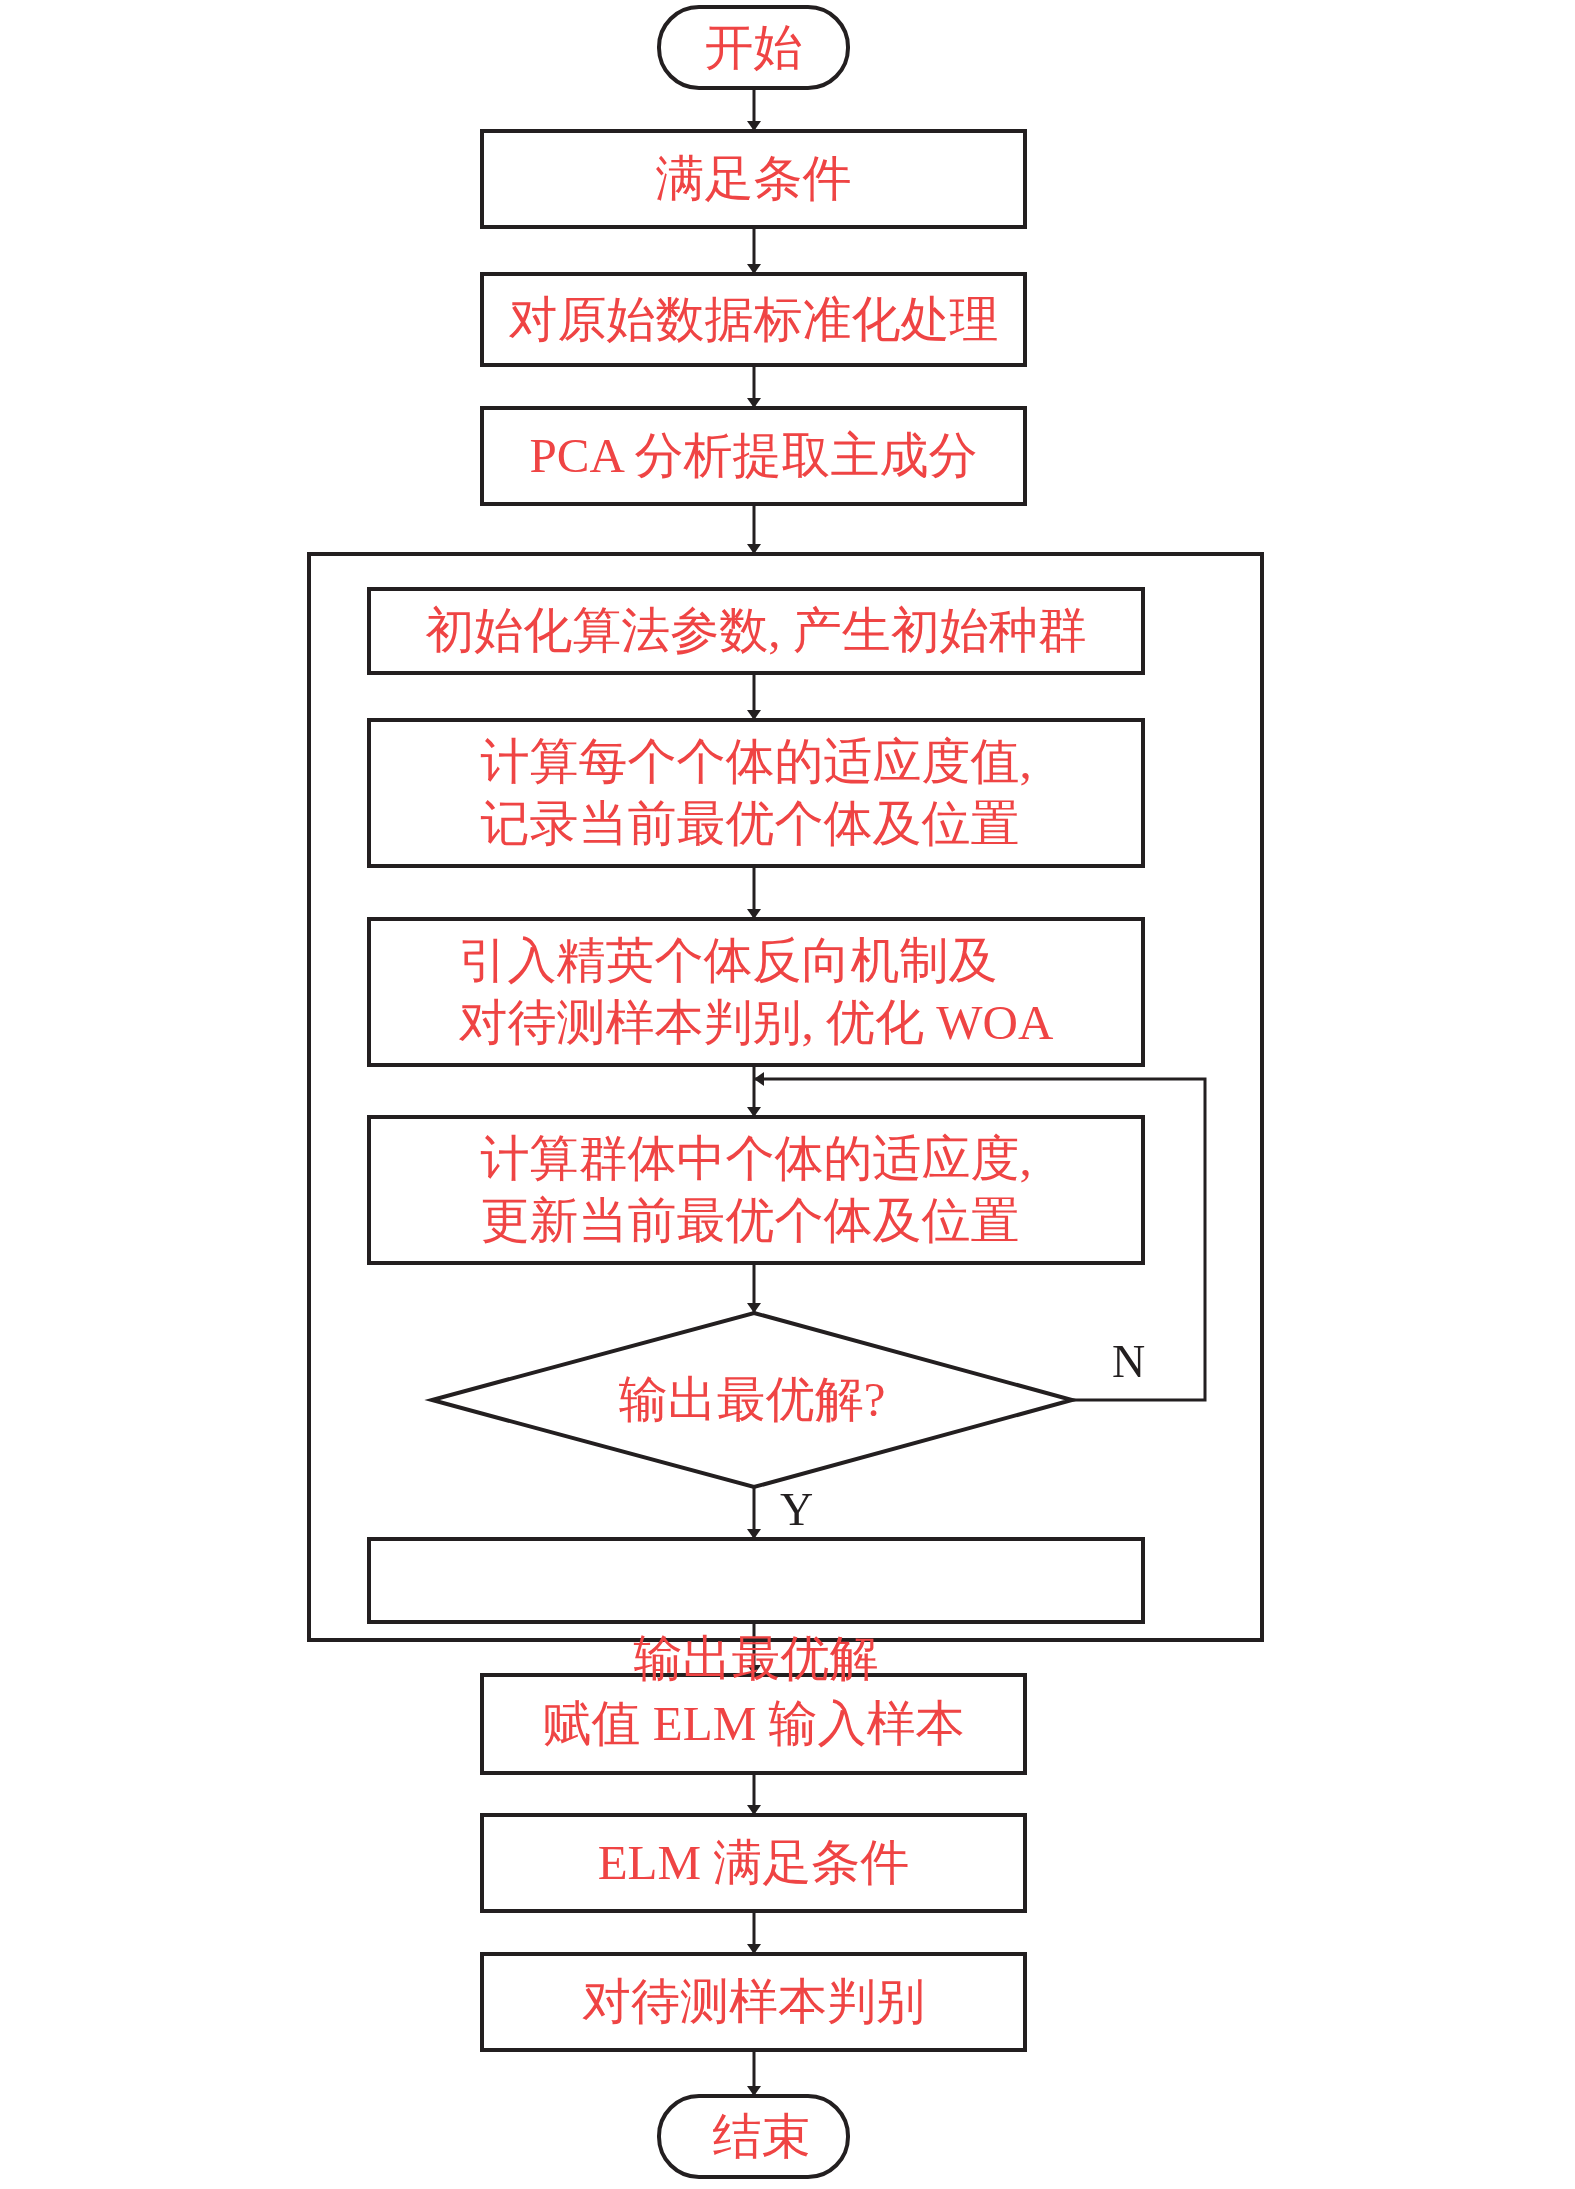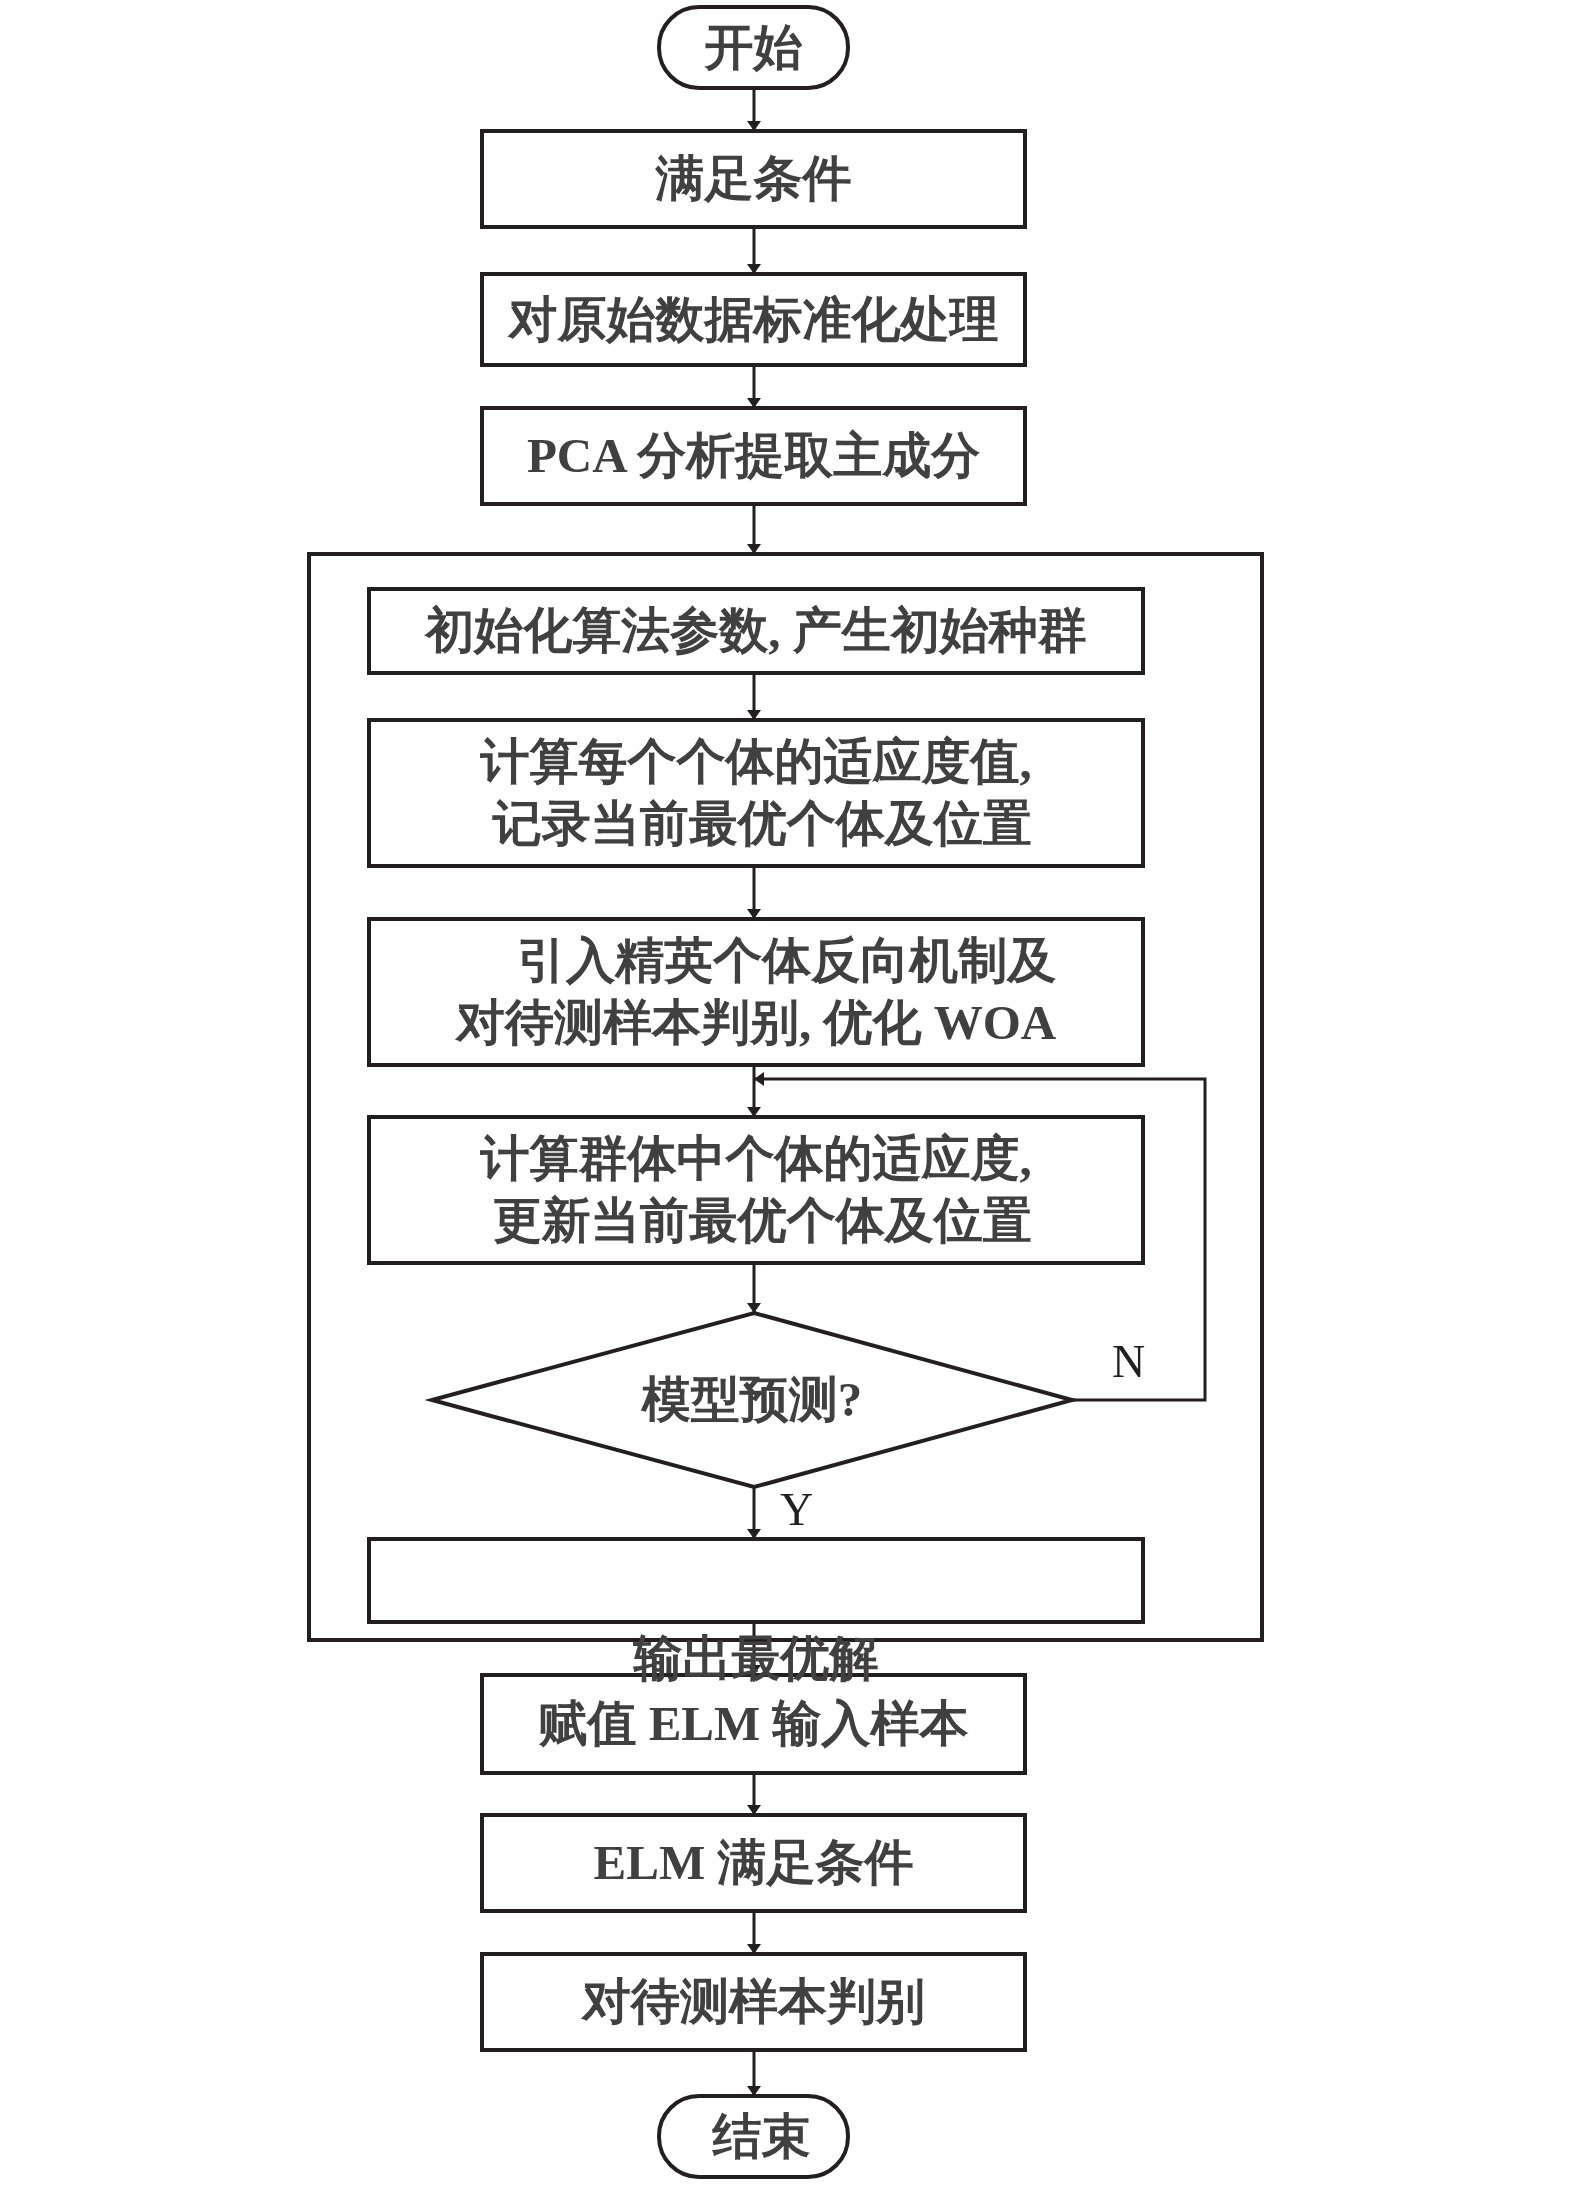"开始" .node-text { color: #404040 -> #ef4444; font-weight: bold -> none; text-align: right -> left }
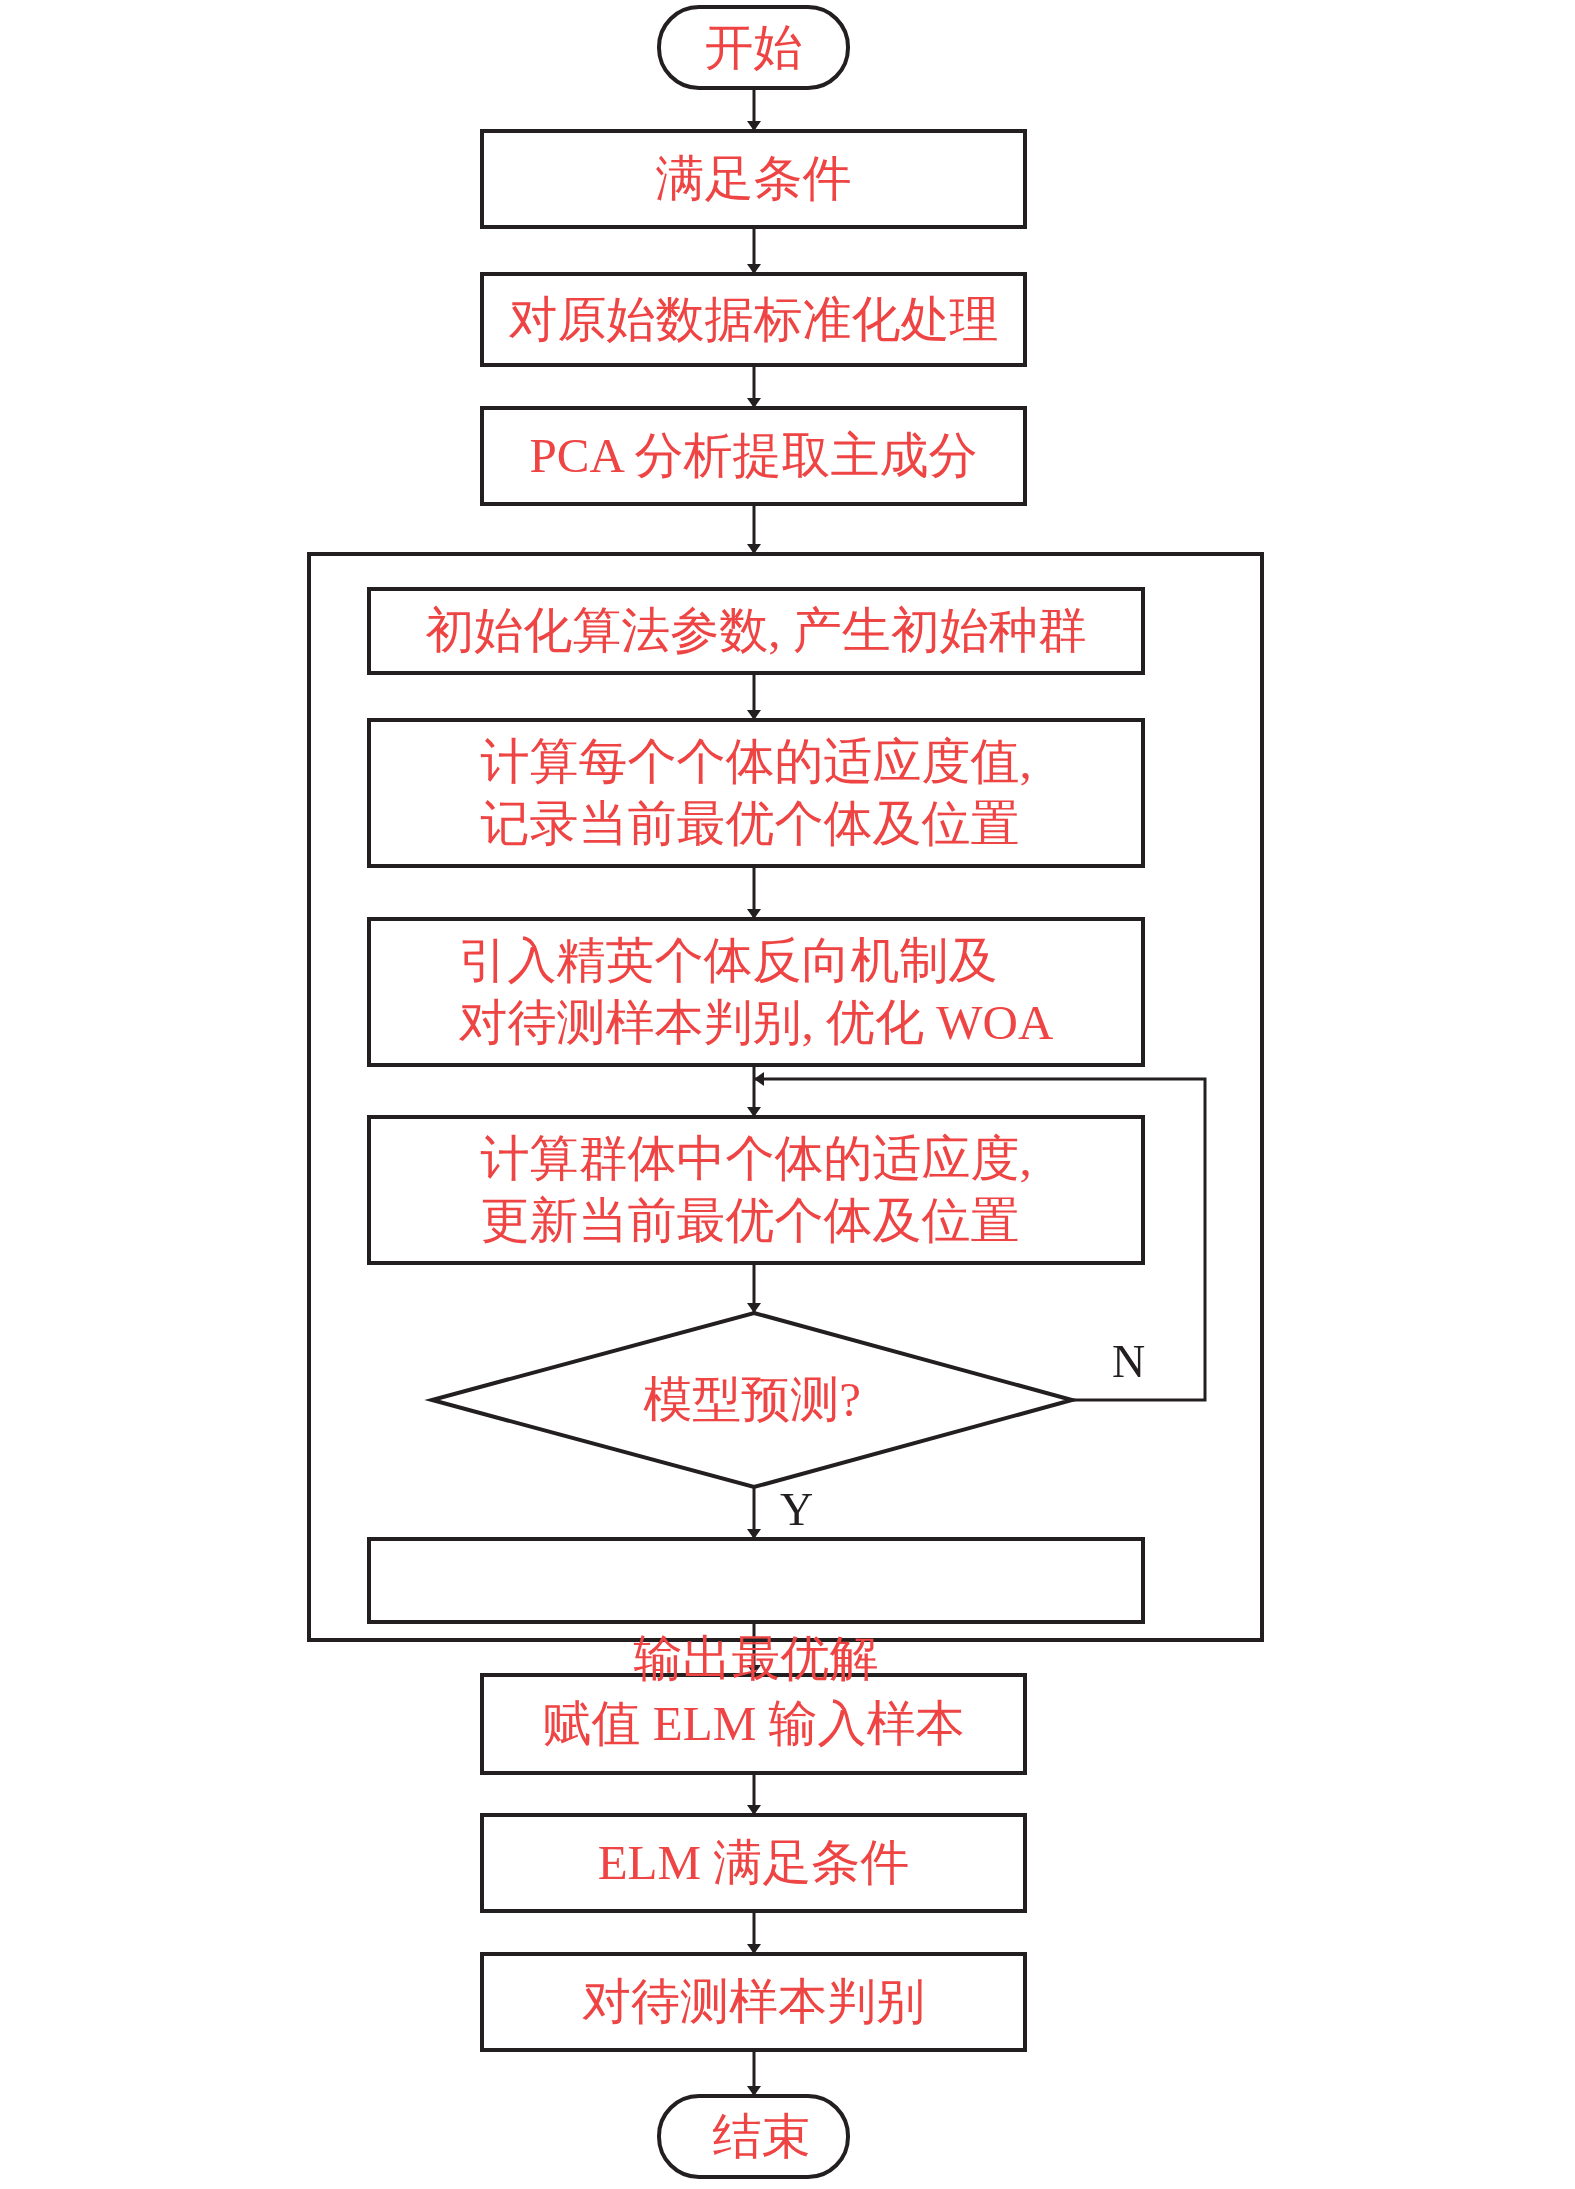"模型预测?" div.node-text { text: 模型预测 -> 输出最优解 }
